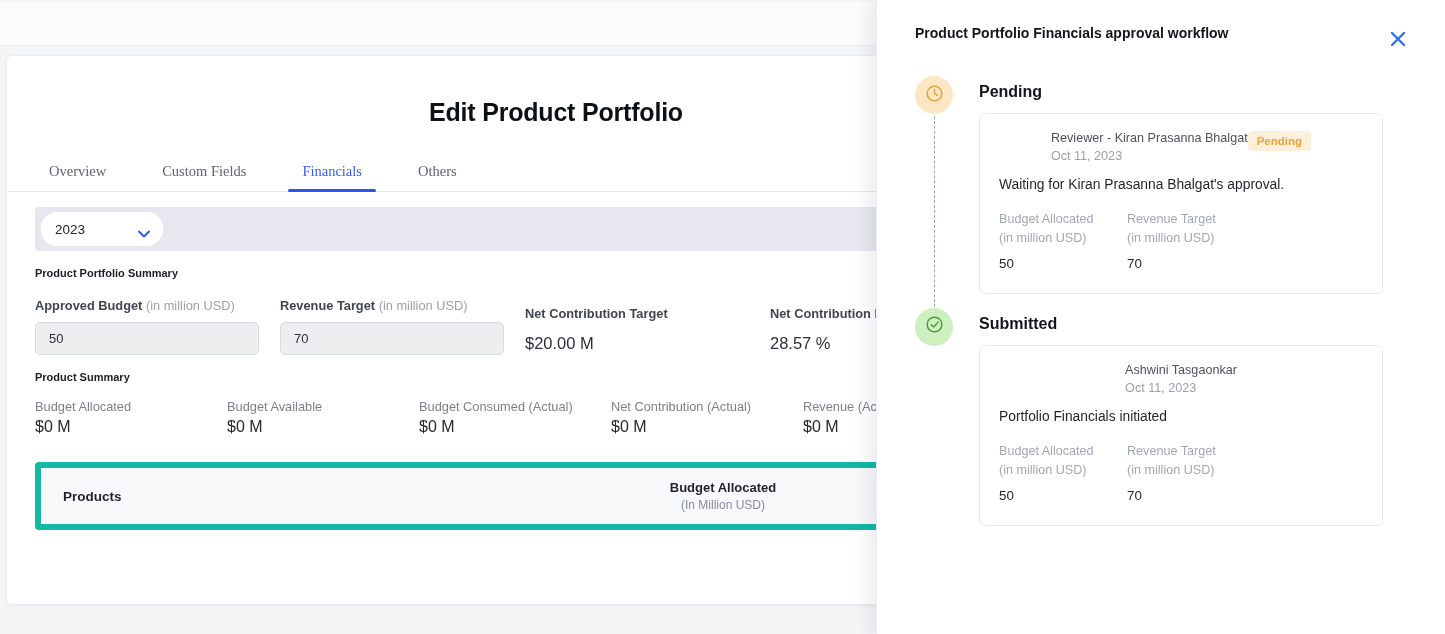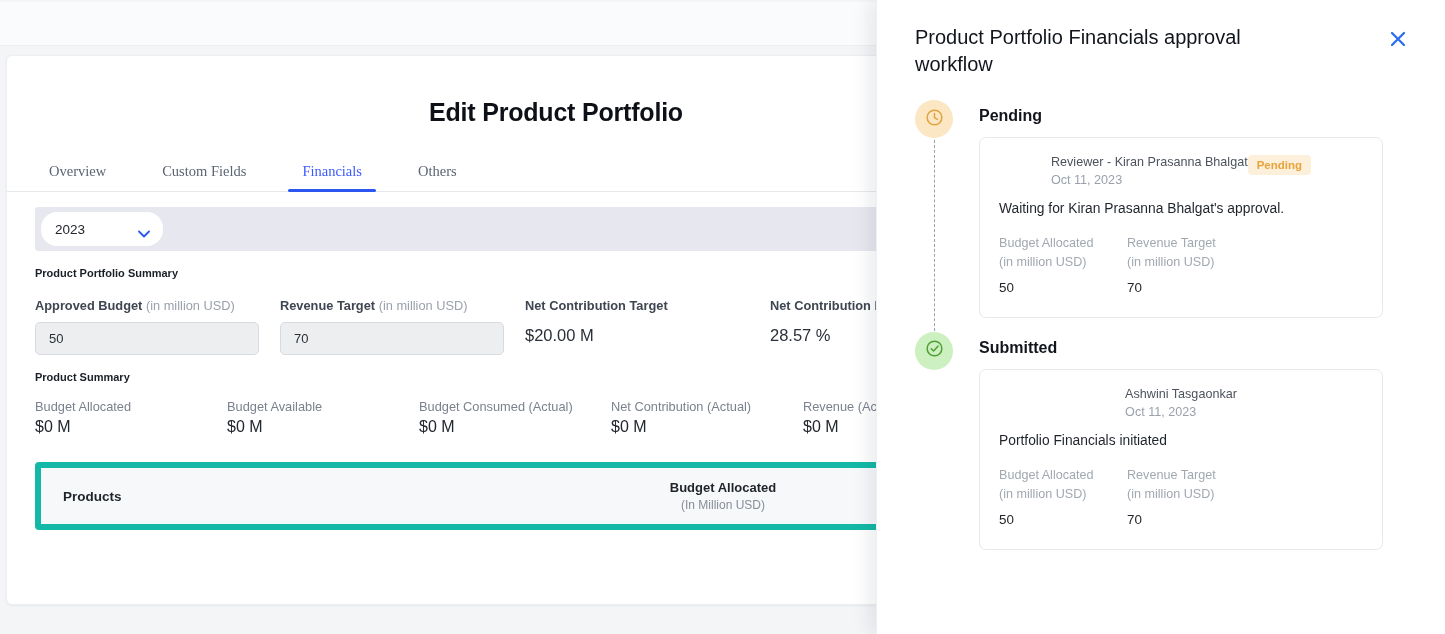"Product Portfolio Financials approval" .drawer-title { font-size: 20px -> 14px; font-weight: normal -> bold }
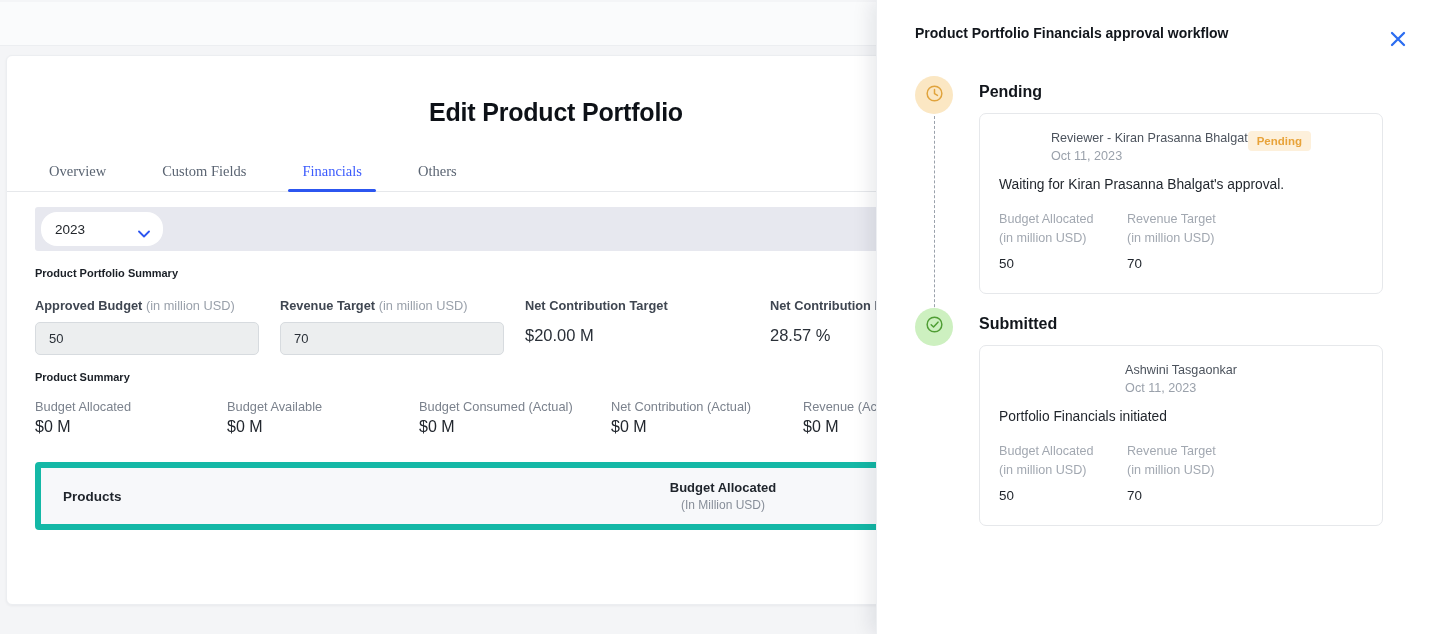"Net Contribution Target" .stat { margin-top: none -> 8px }
